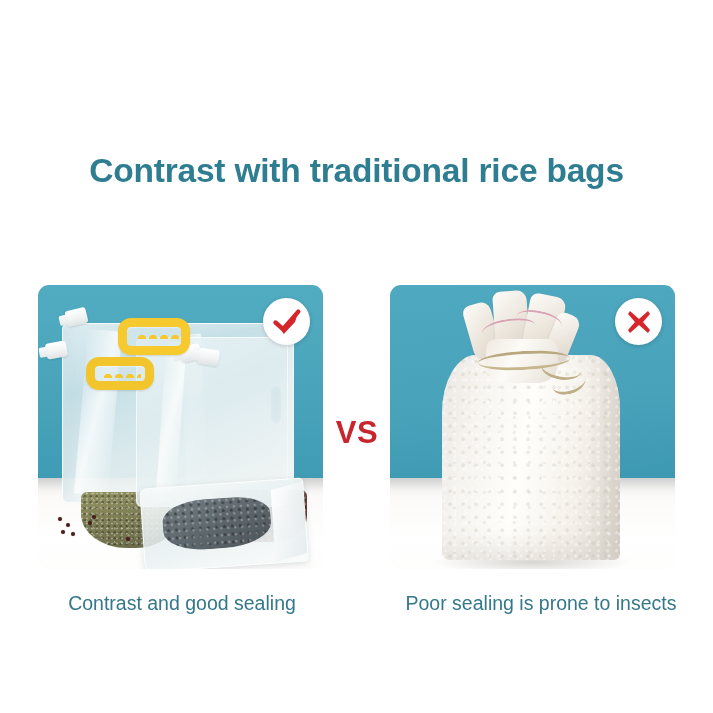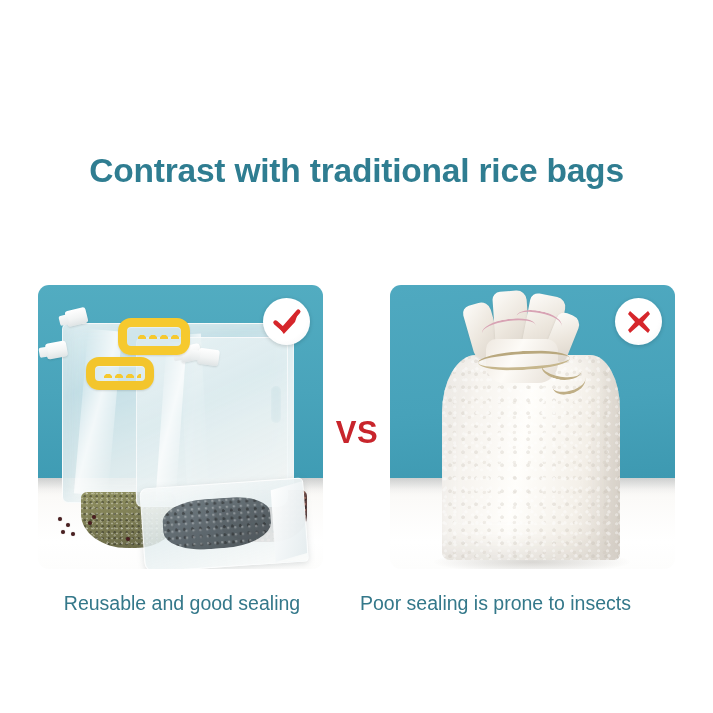"Reusable and good sealing" div.caption { text: Reusable -> Contrast }
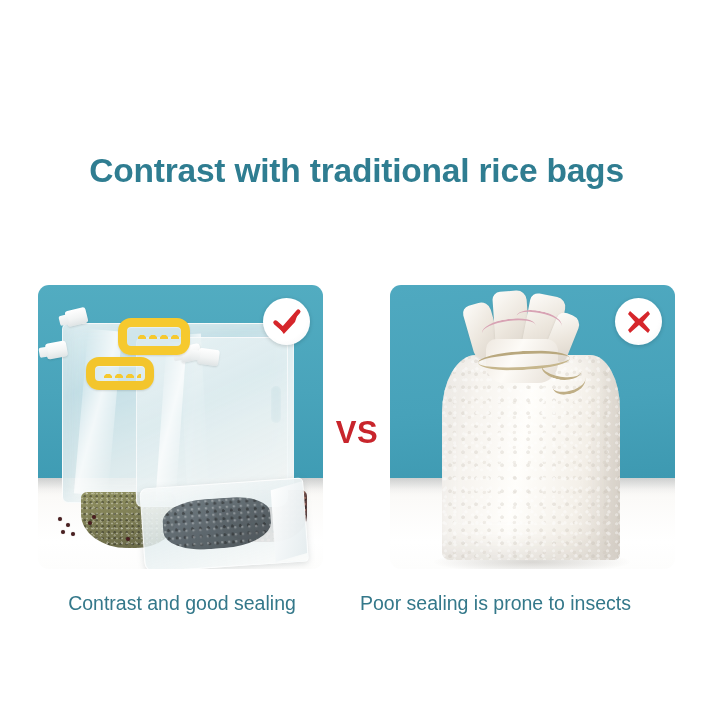"Poor sealing is prone to" .caption-right { left: 360px -> 380px; text-align: left -> center }
